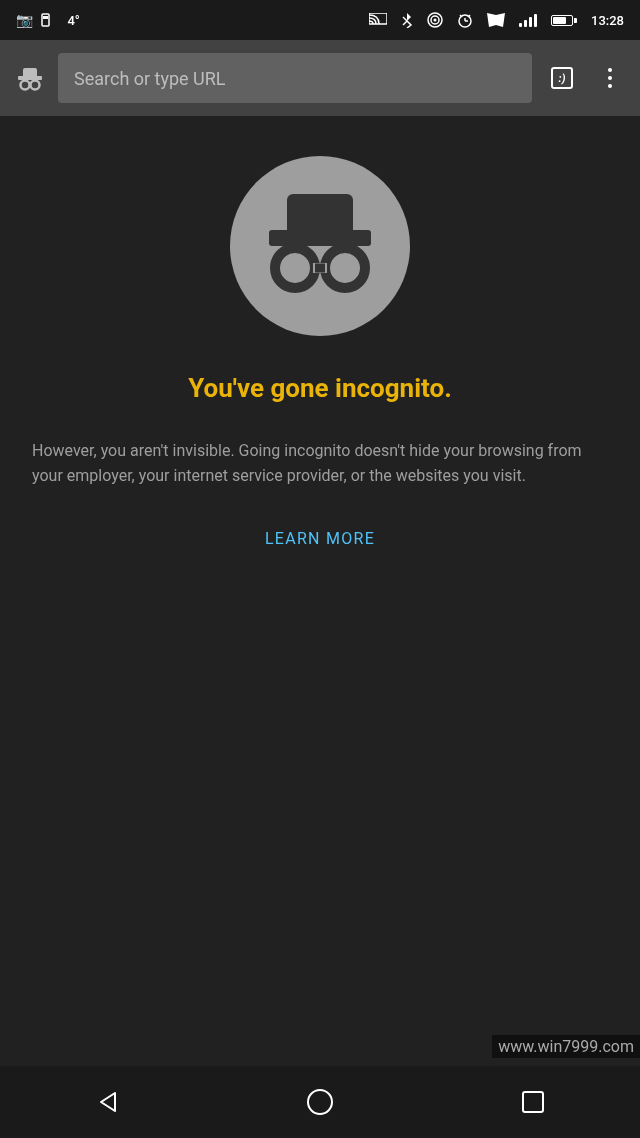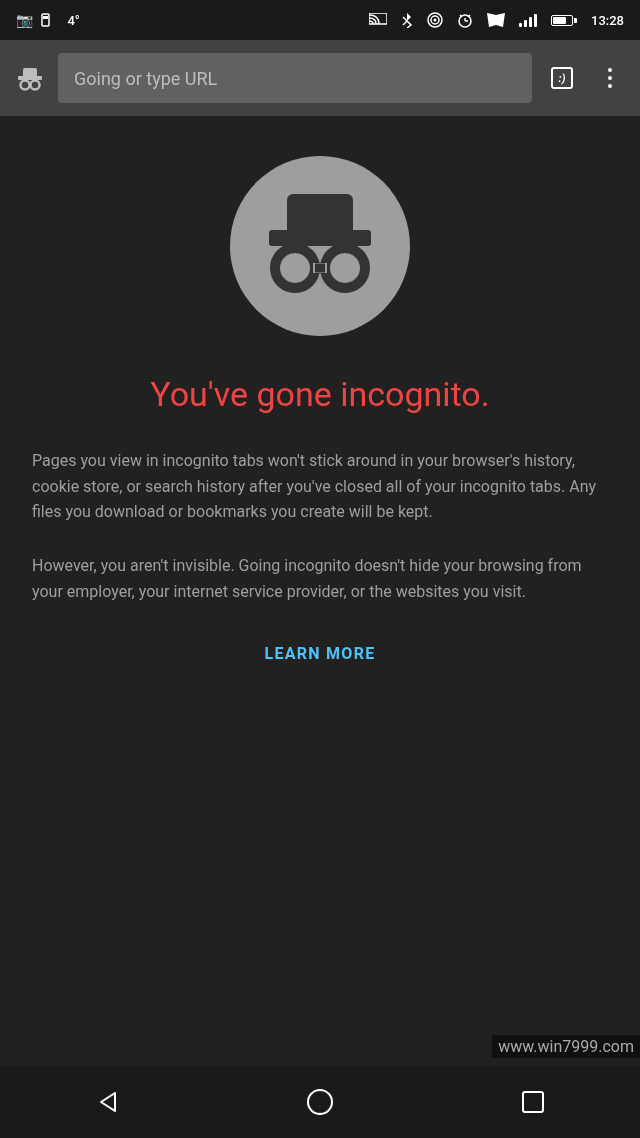"Going or type URL" span.search-bar-text { text: Going -> Search }
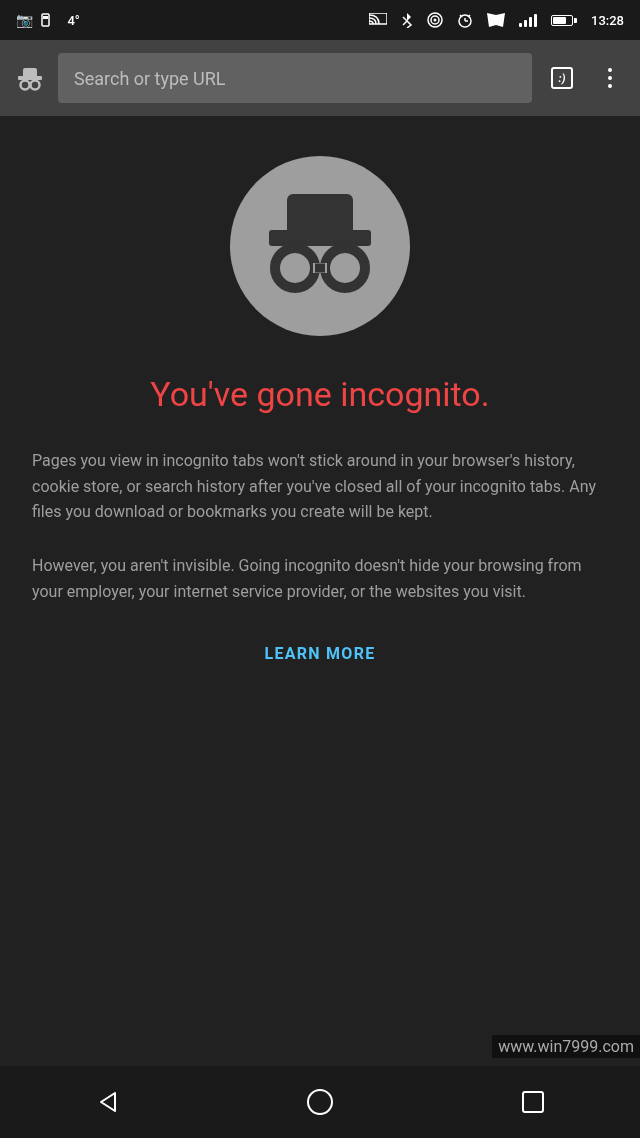"You've gone incognito." .incognito-heading { color: #ef4444 -> #eab308; font-size: 34px -> 26px; font-weight: 400 -> 700 }
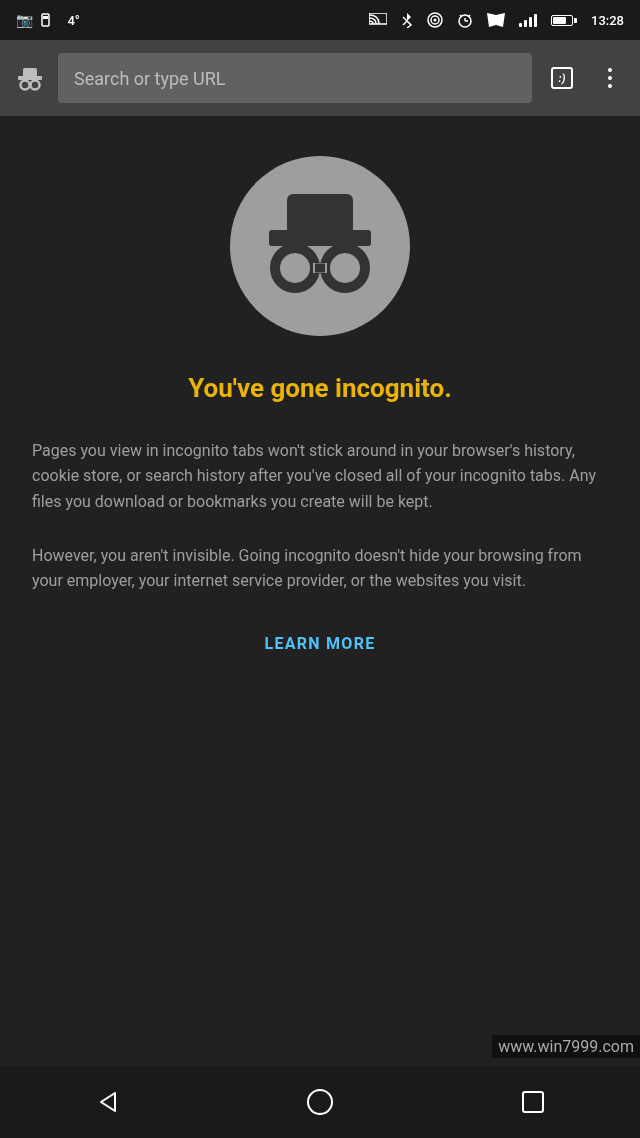"Pages you view in incognito" p.incognito-body { html: <p>Pages you view in incognito tabs won't stick around in your browser's history, cookie store, or search history after you've closed all of your incognito tabs. Any files you download or bookmarks you create will be kept.</p> -> none }
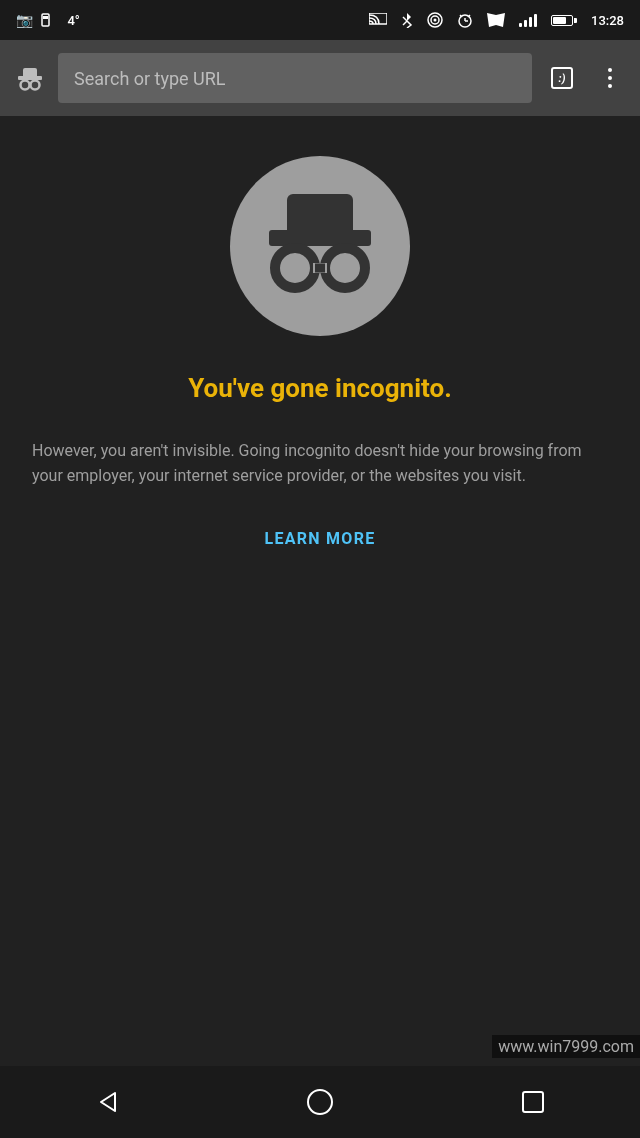"LEARN MORE" .learn-more { font-weight: 700 -> 400 }
